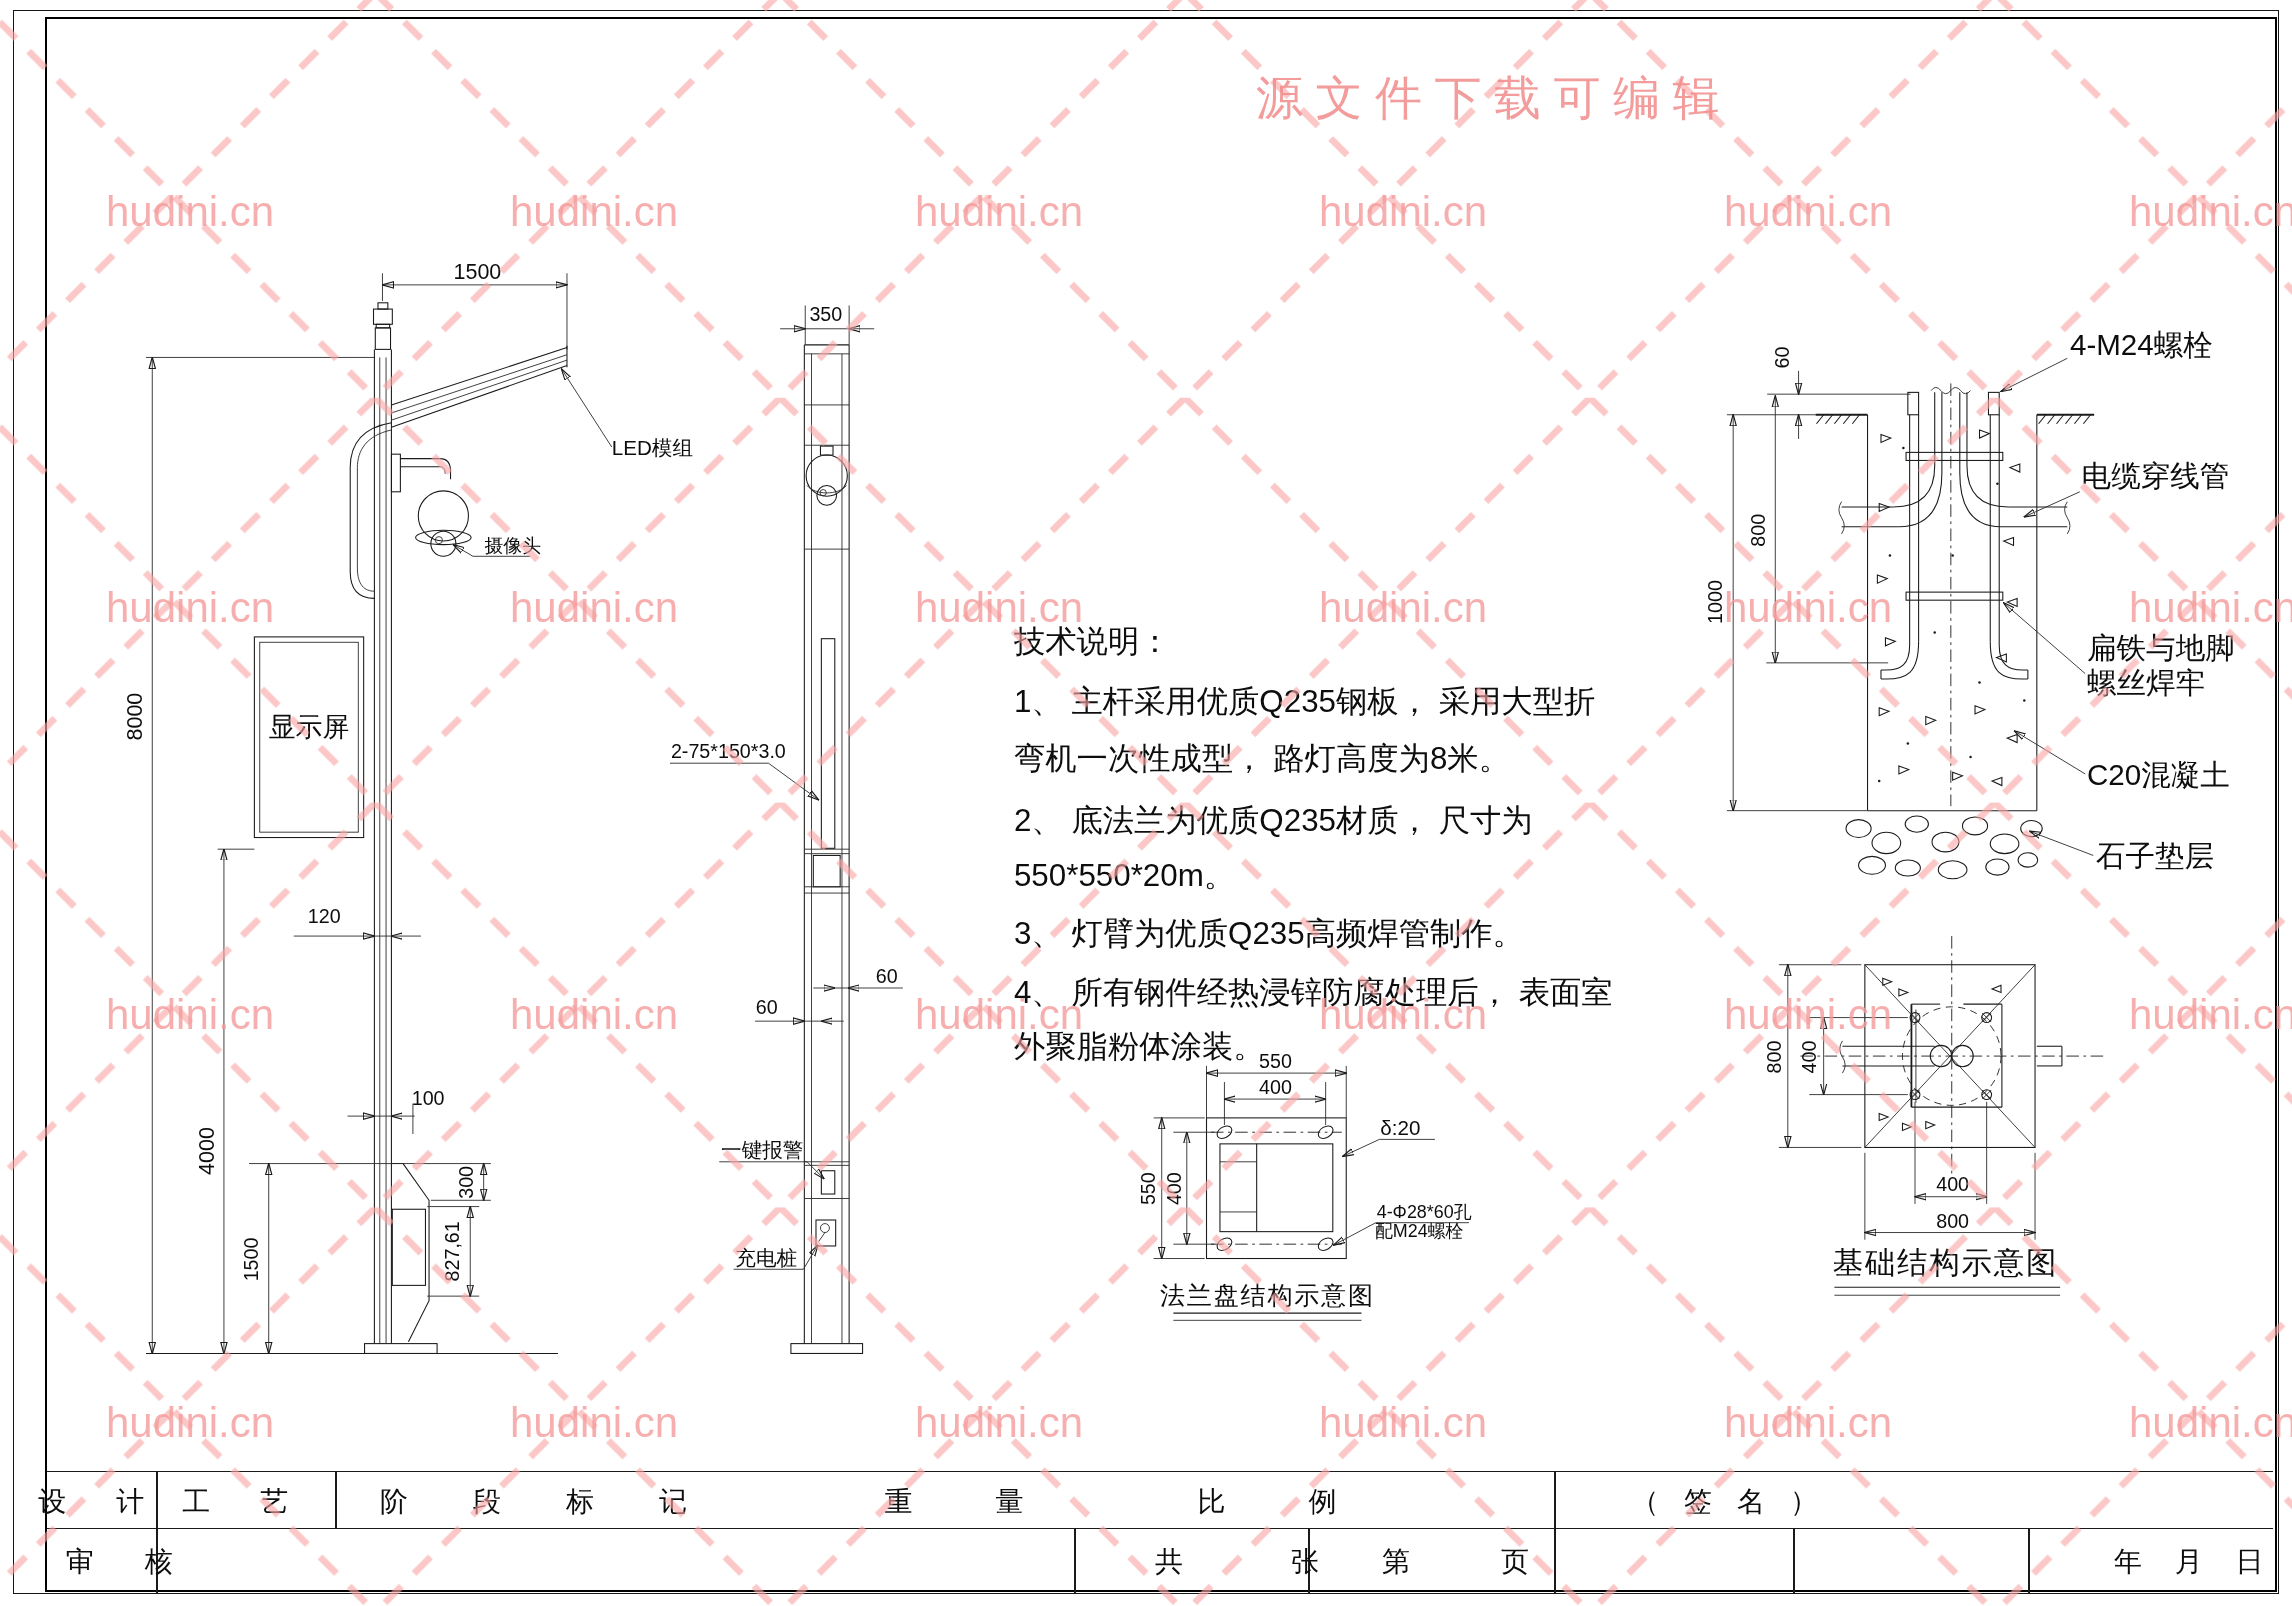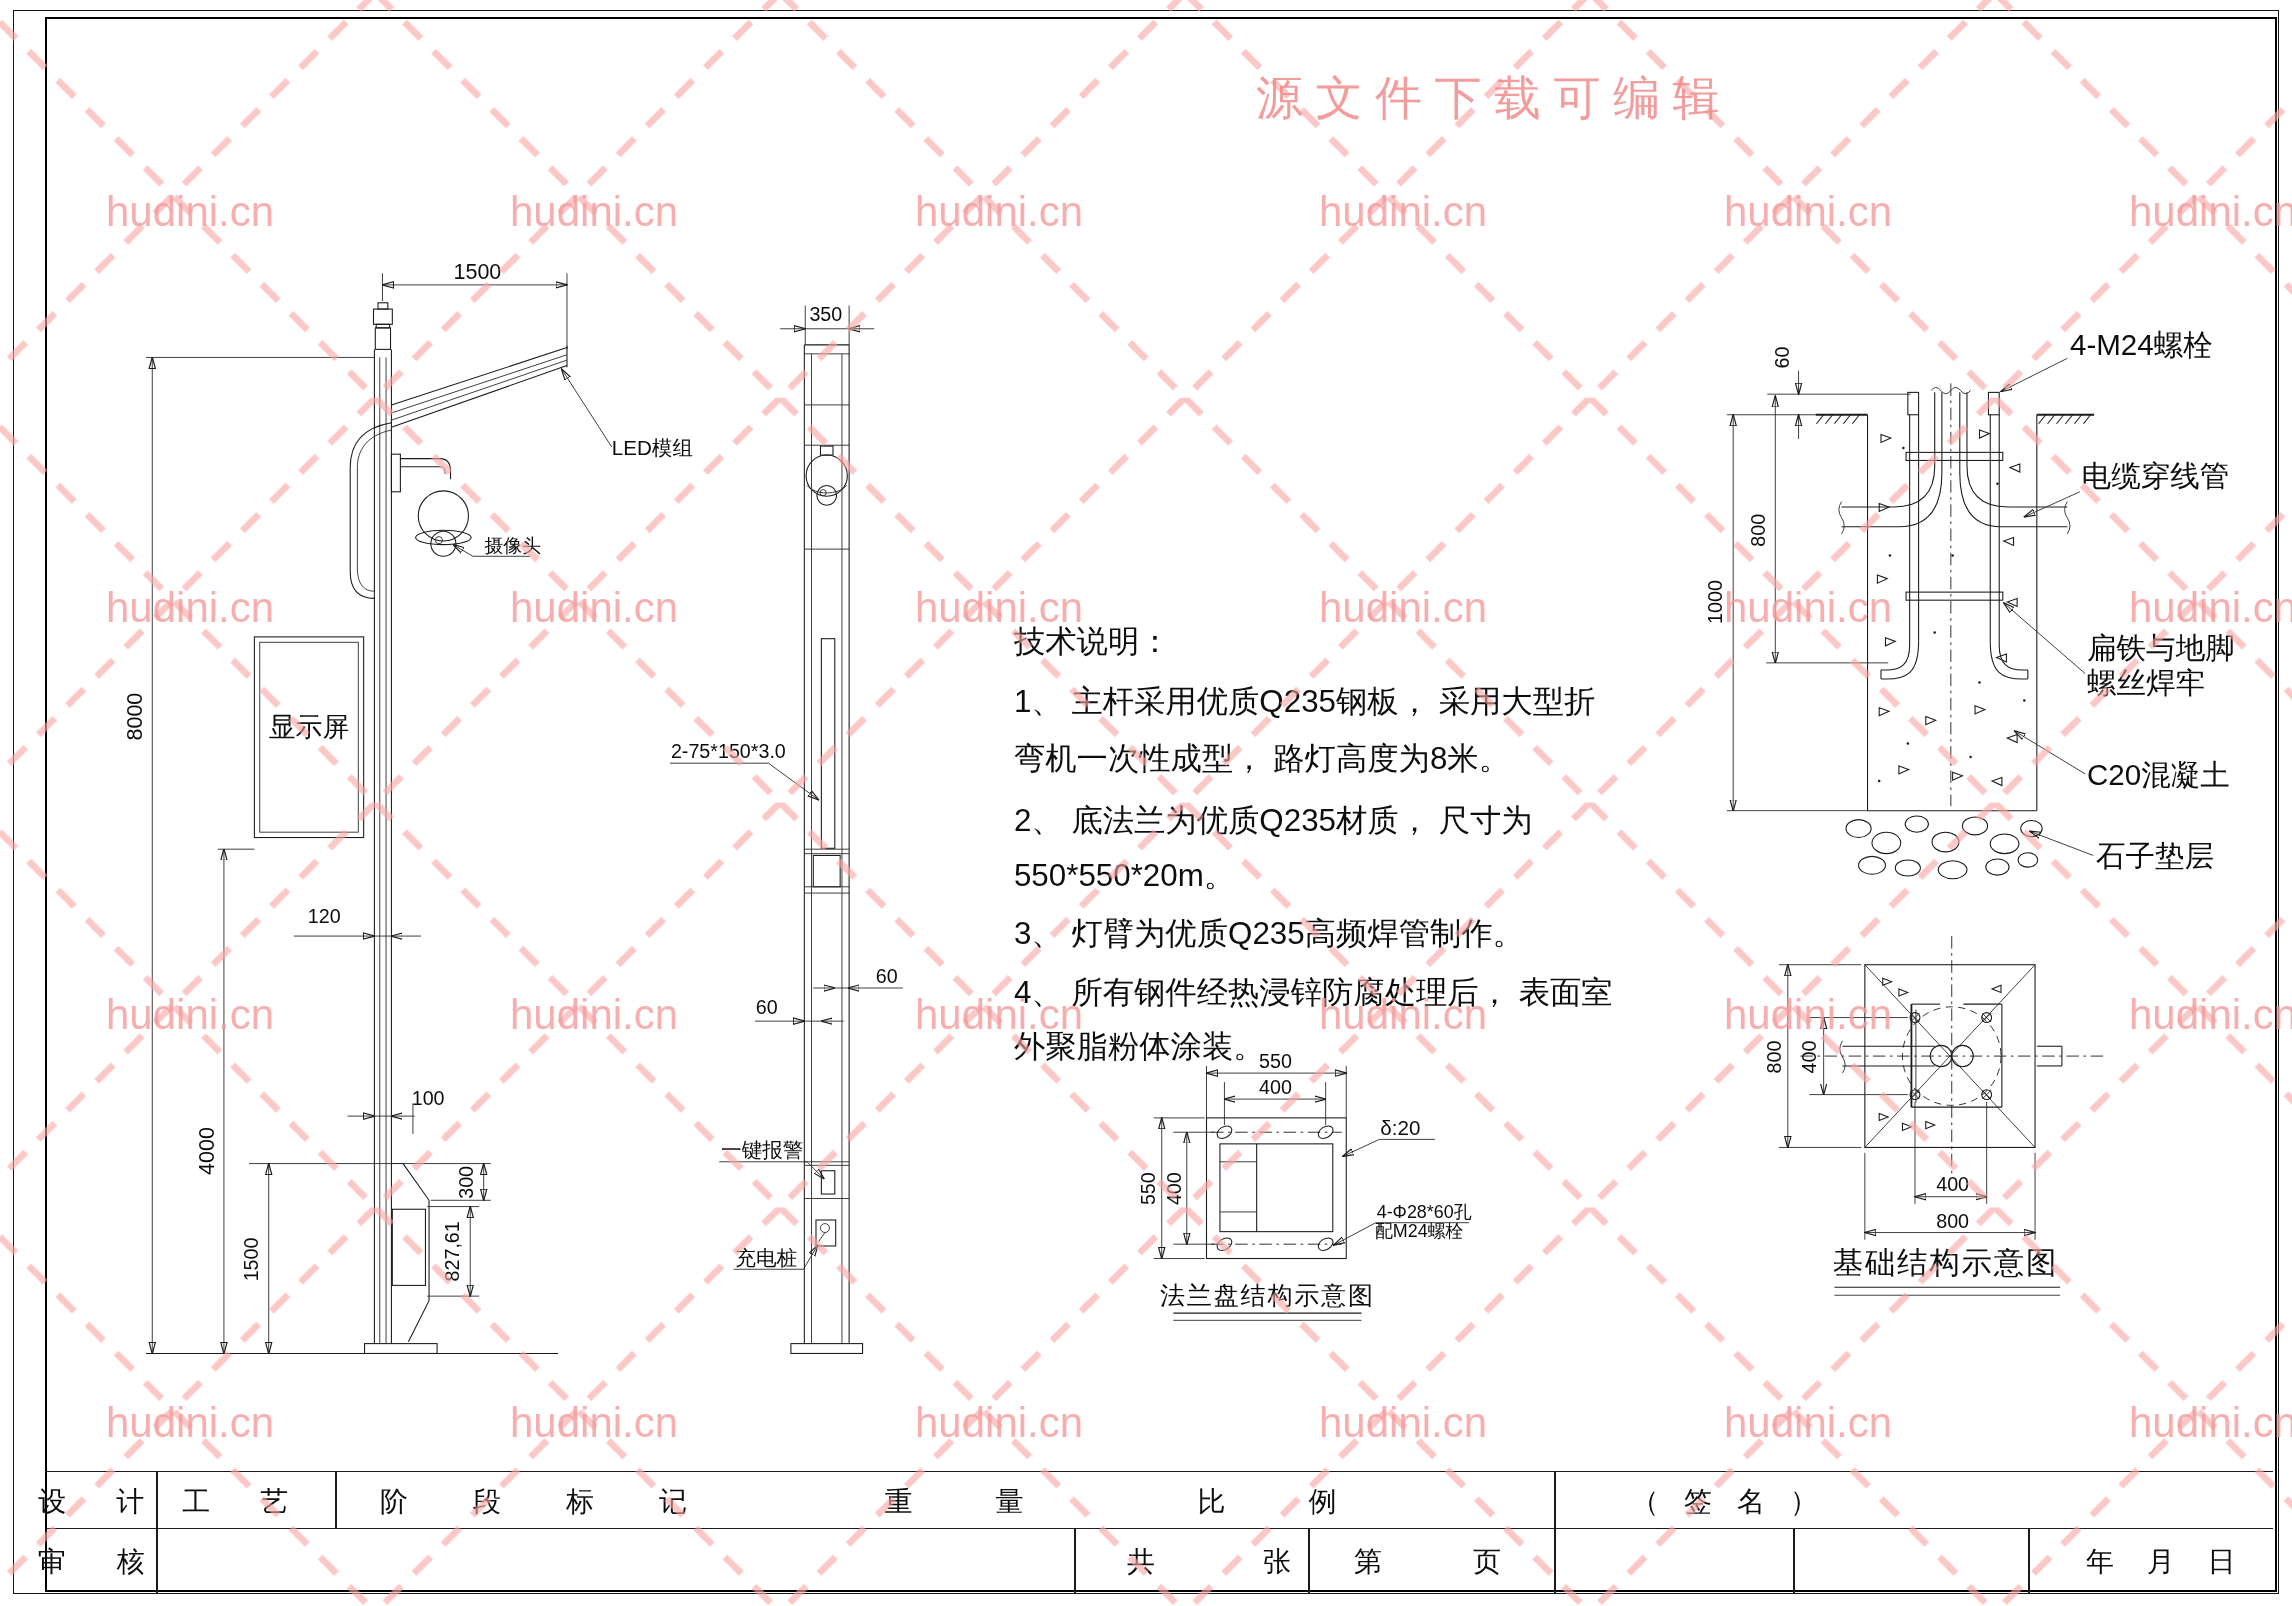"审 核" .bb-row2 .bb-label { margin-left: none -> 28px }
